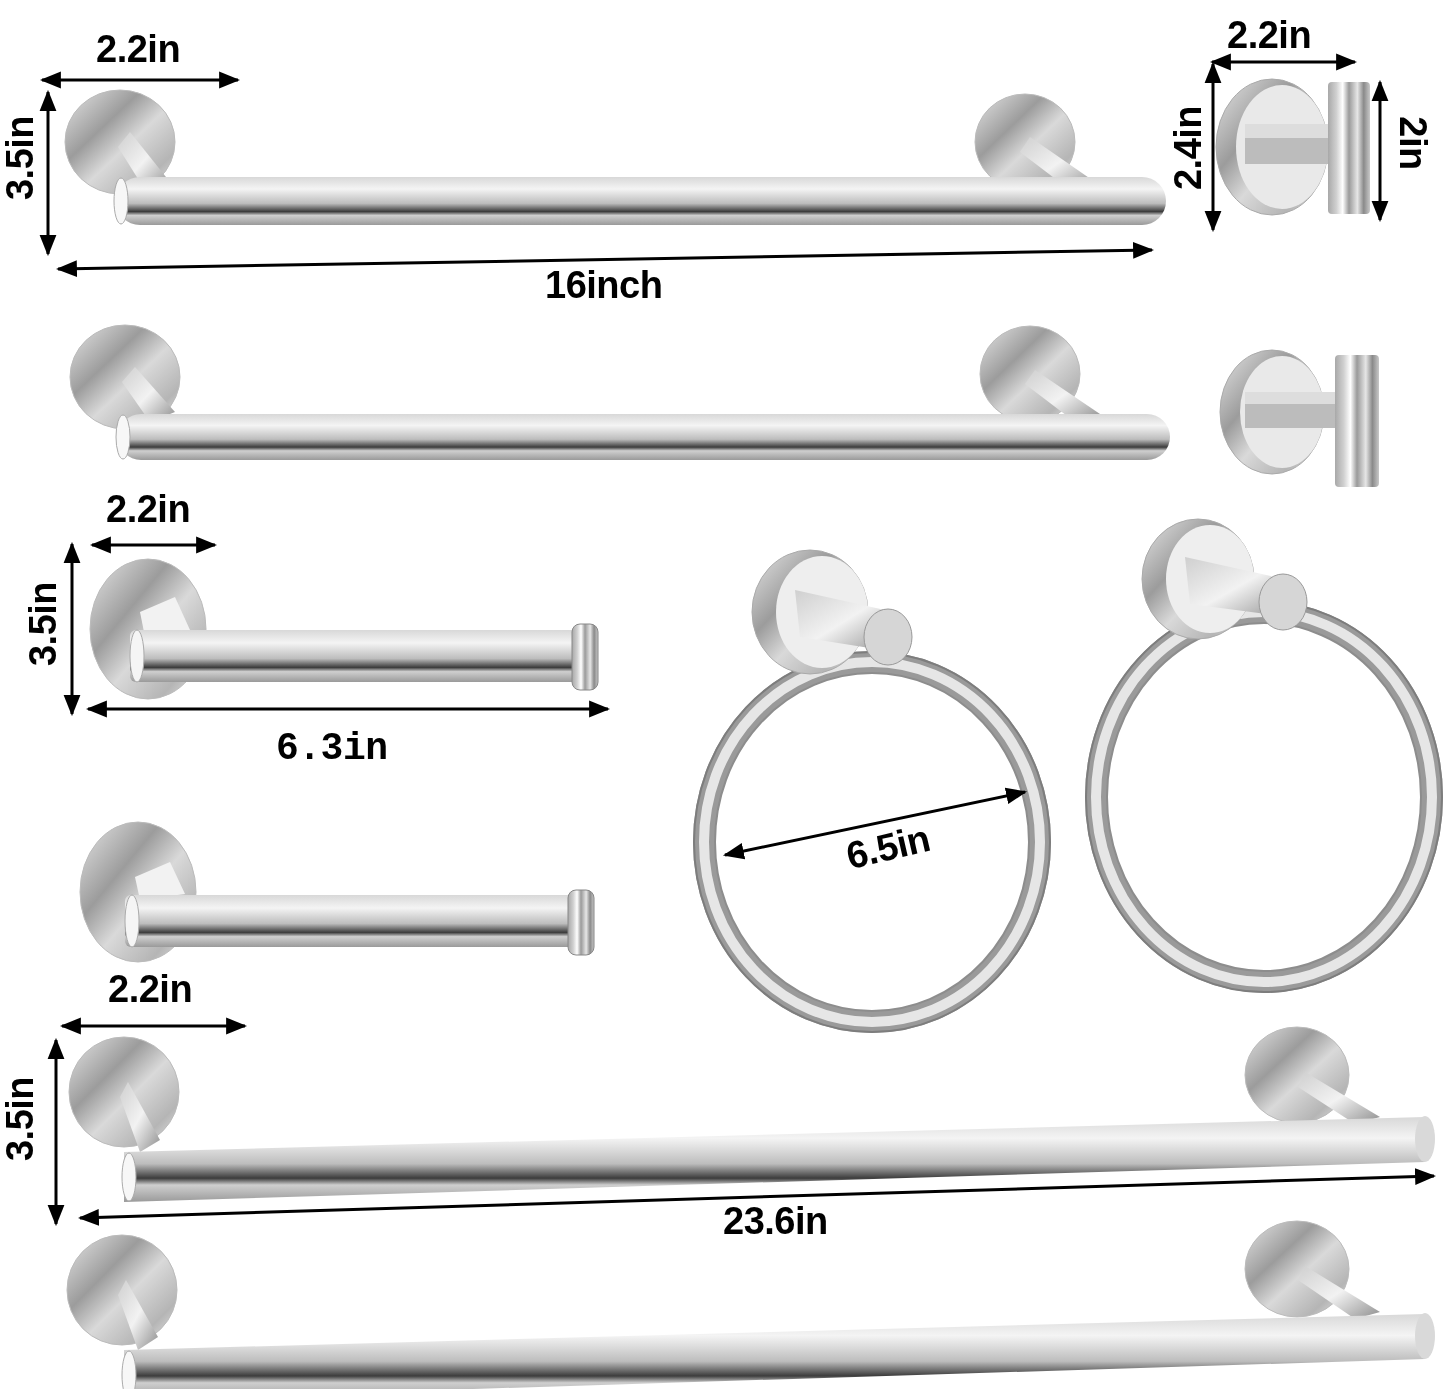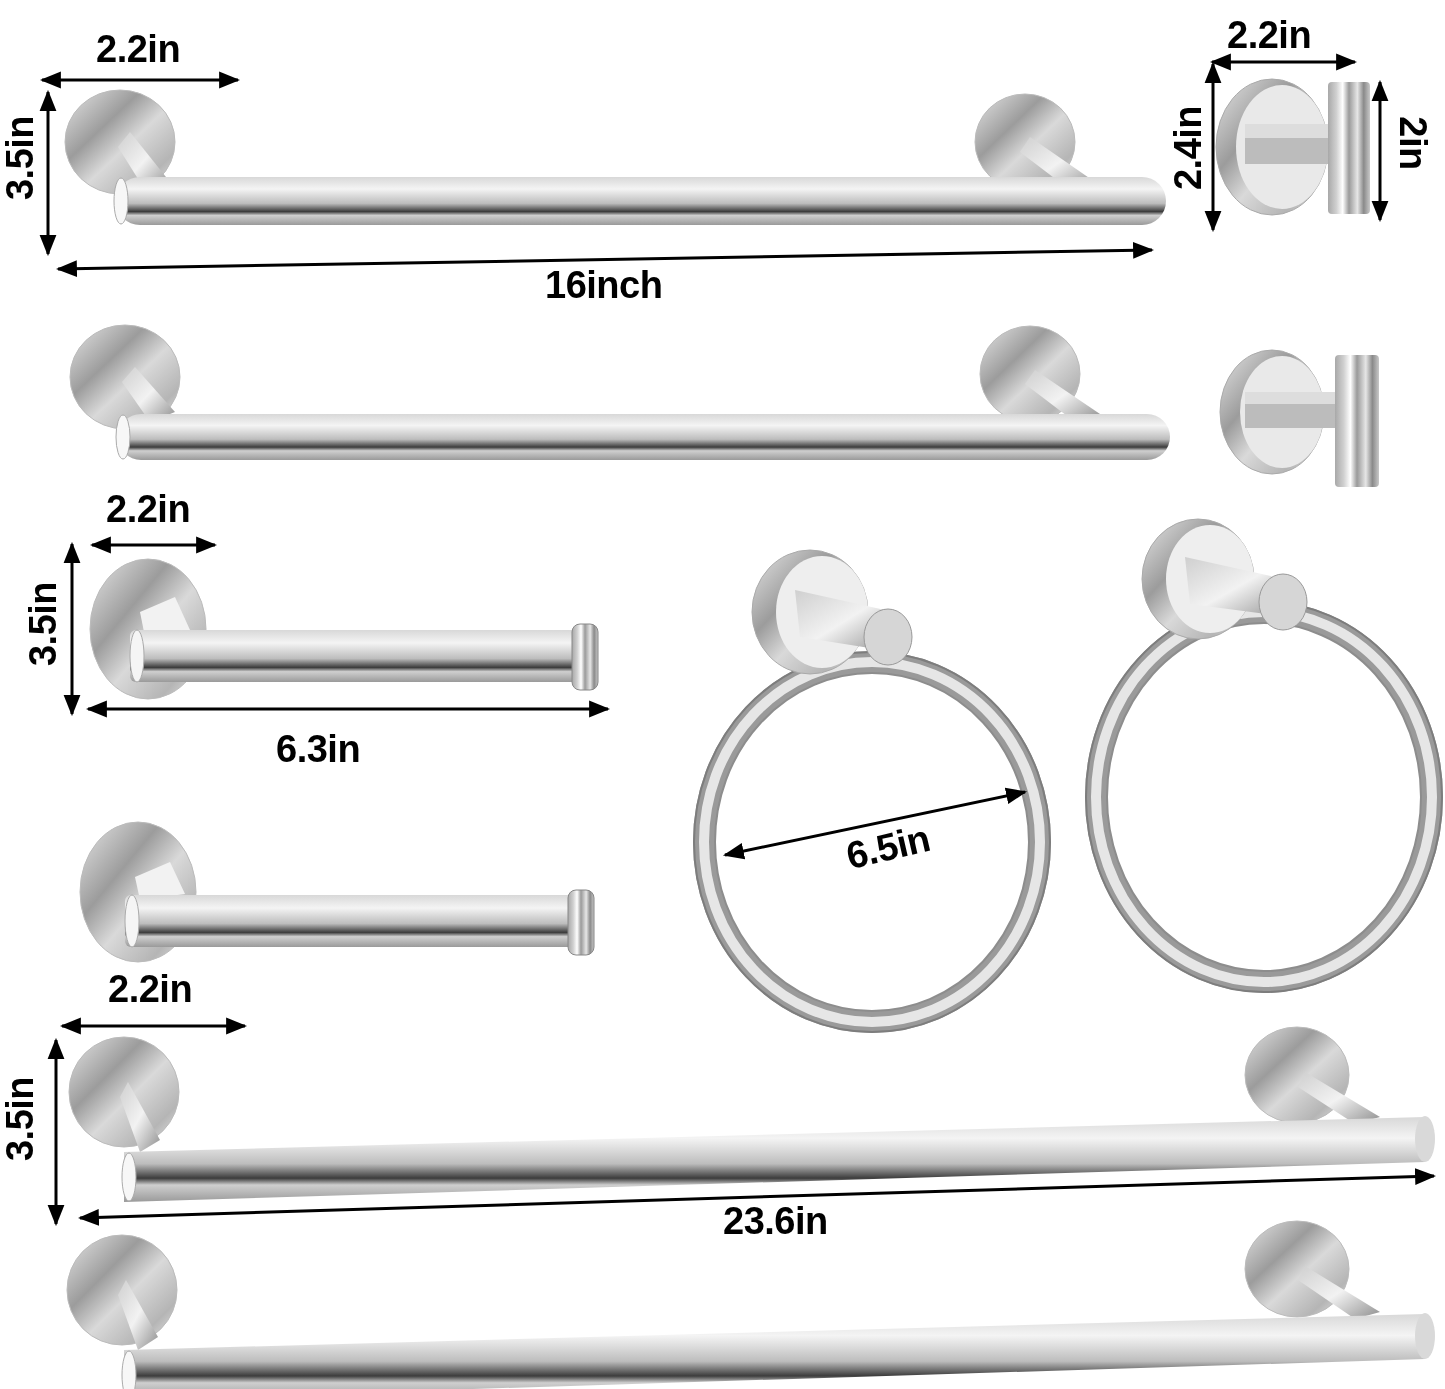"6.3in" div.dim-label { font-family: none -> Liberation Mono, monospace }
